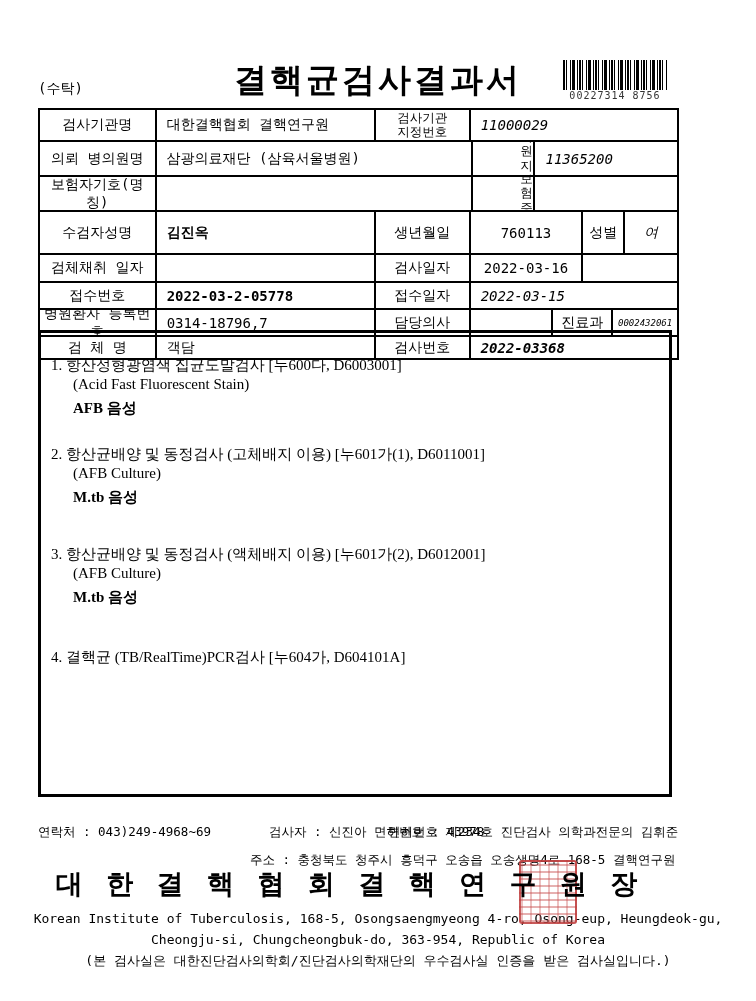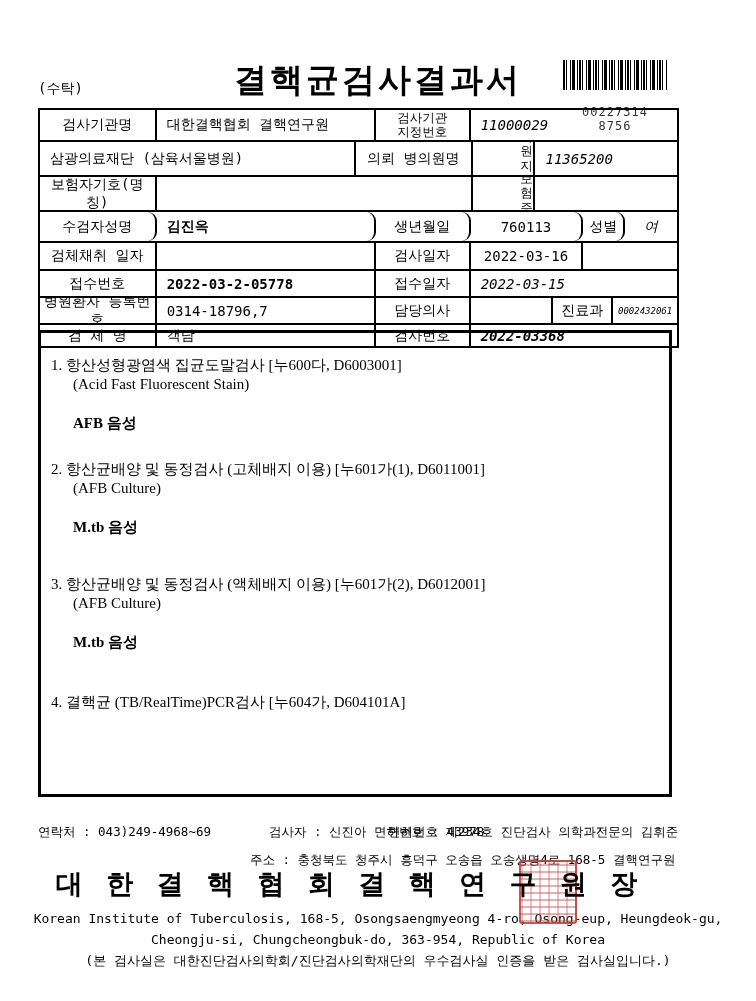"00227314 8756" .barcode-num { font-size: 12px -> 10px; margin-top: 15px -> 0 }
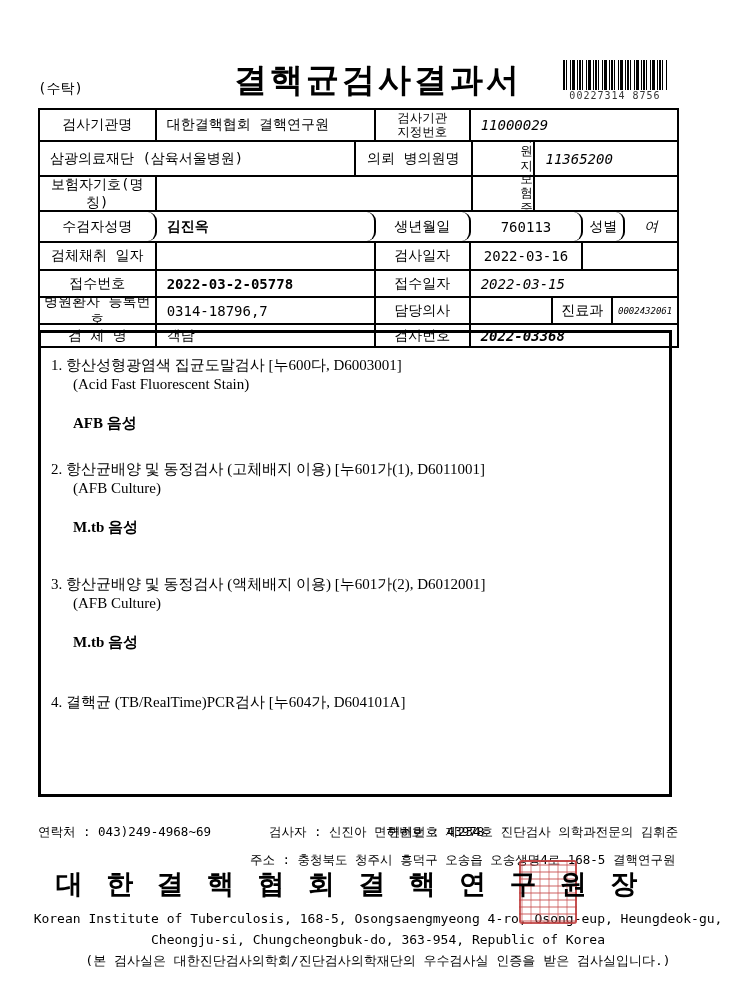"삼광의료재단 (삼육서울병원)" div.cell { order: before "의뢰 병의원명" -> after "의뢰 병의원명" }
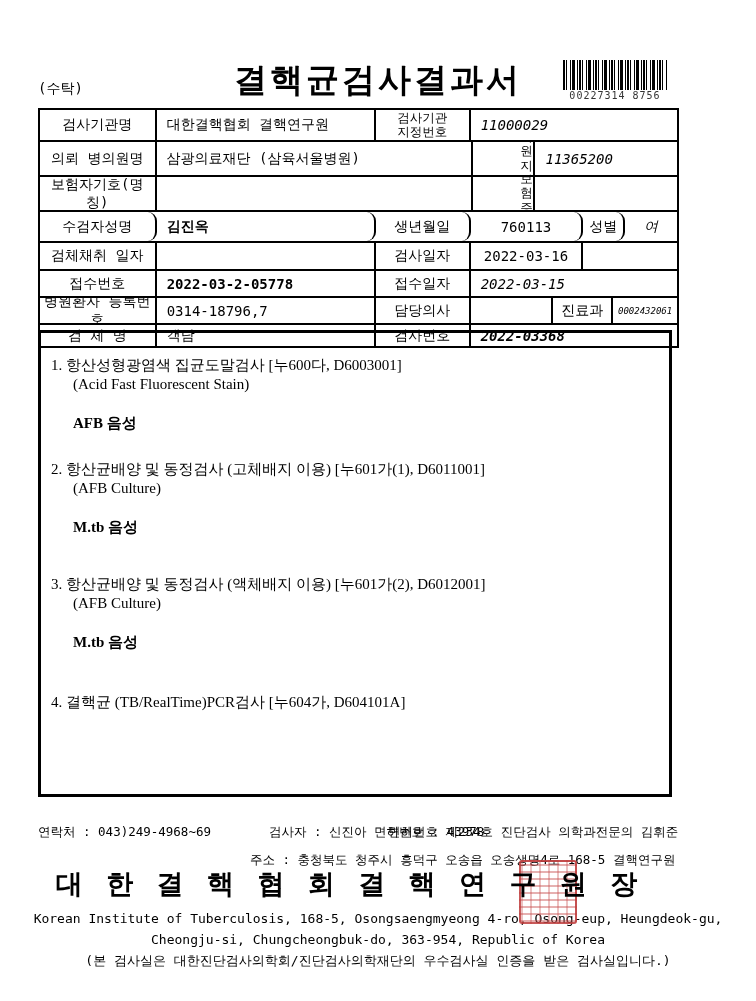"수검자성명" .h27 { border-radius: 9px -> none; height: 29px -> 41px }
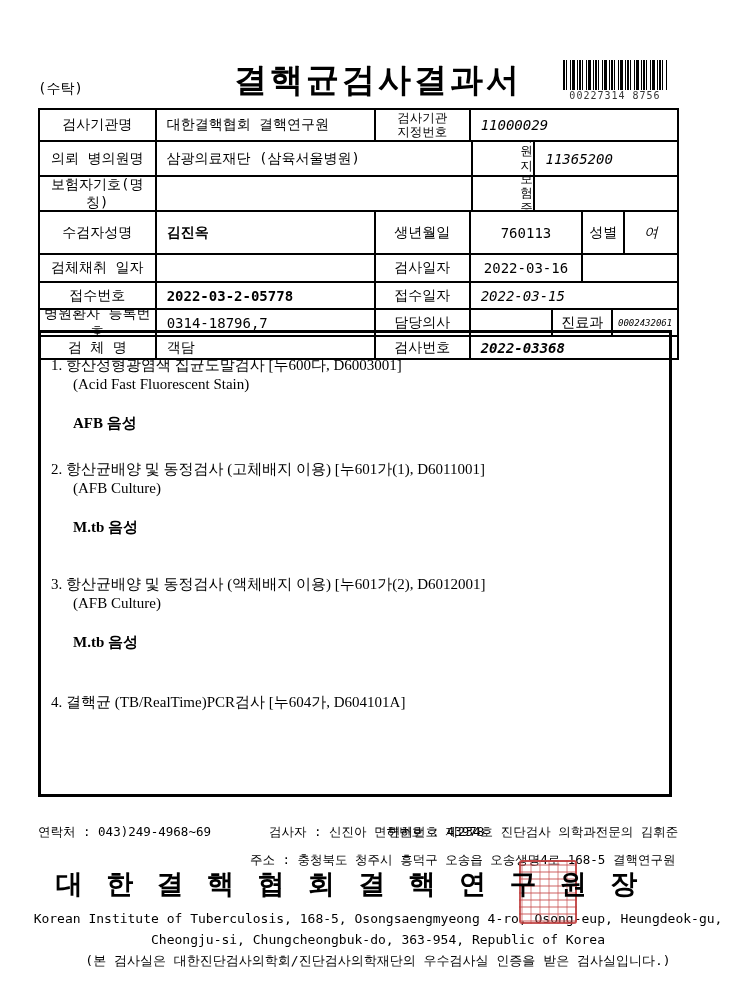"AFB 음성" .test-item .result { margin-top: 20px -> 5px }
